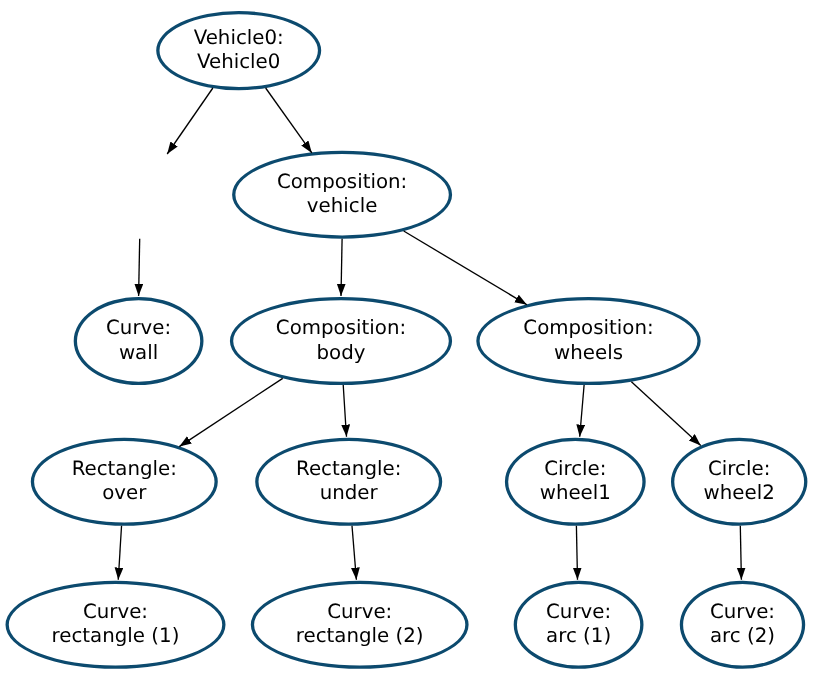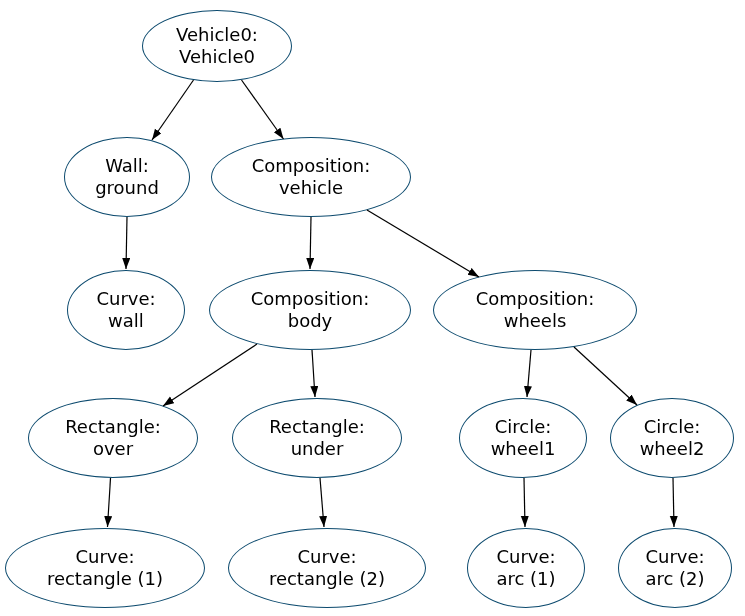"Vehicle0:" .node { border: 1px solid #0c4a6e -> 3px solid #0c4a6e }
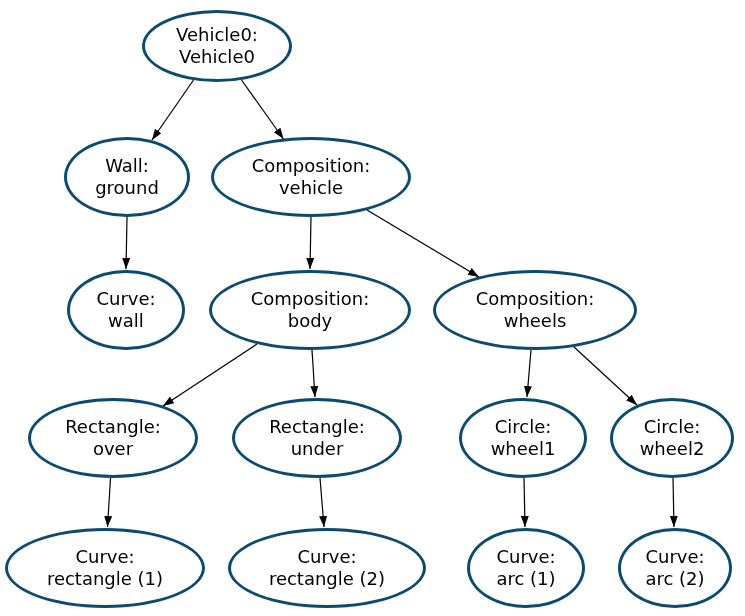"Wall:" div.node { html: <div>Wall: ground</div> -> none }
